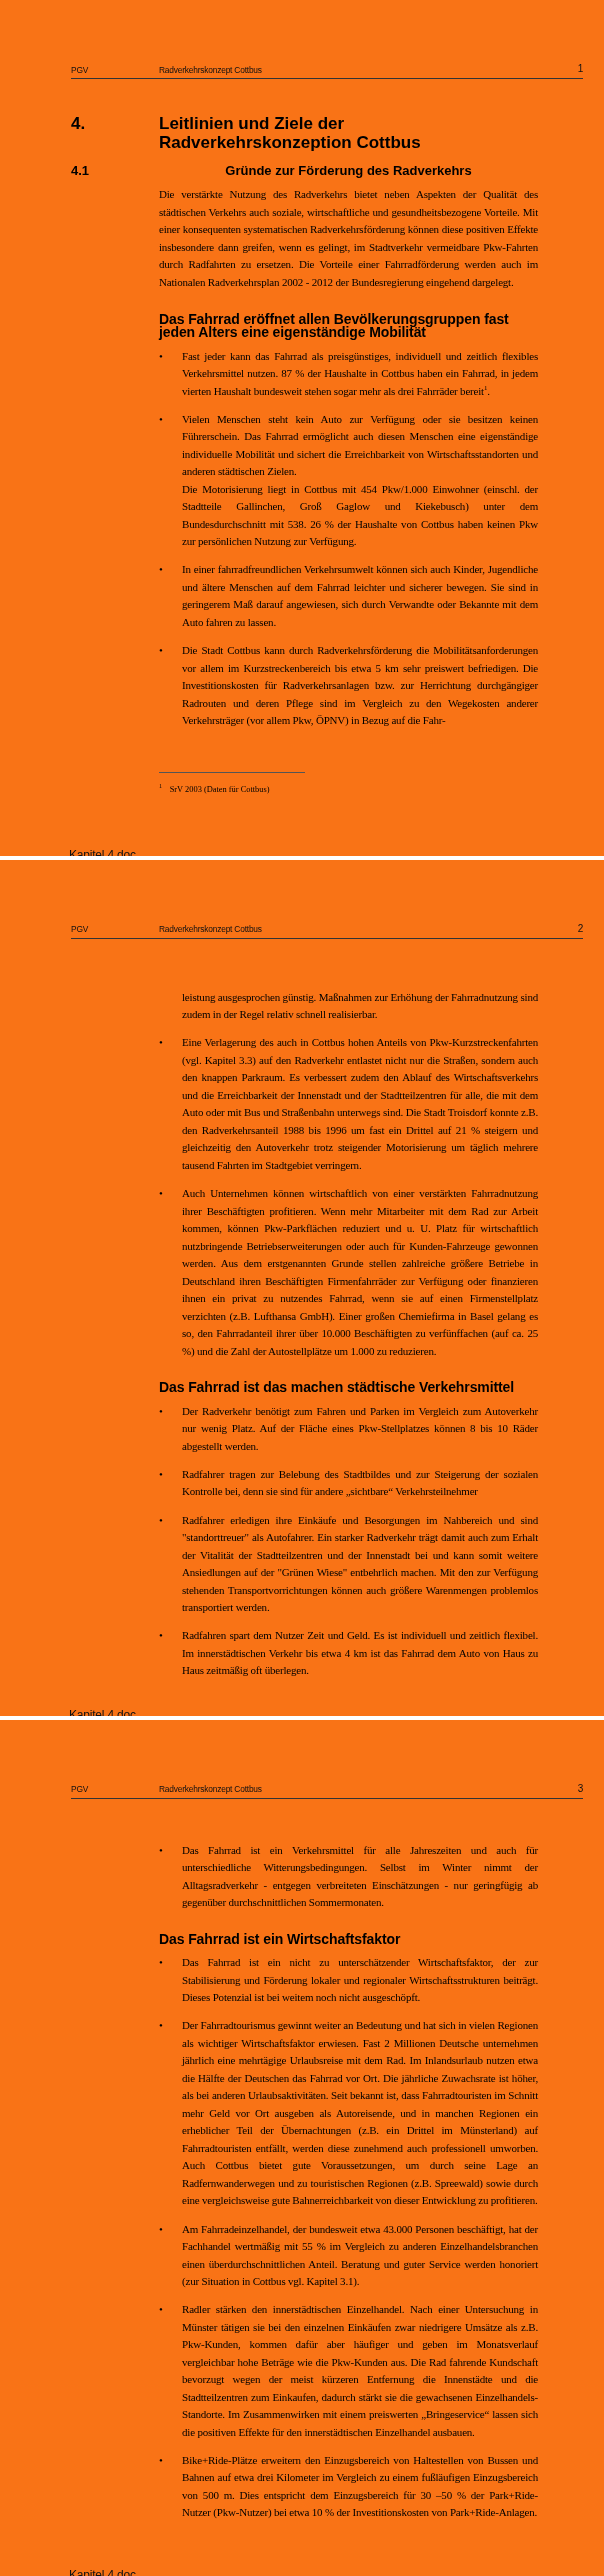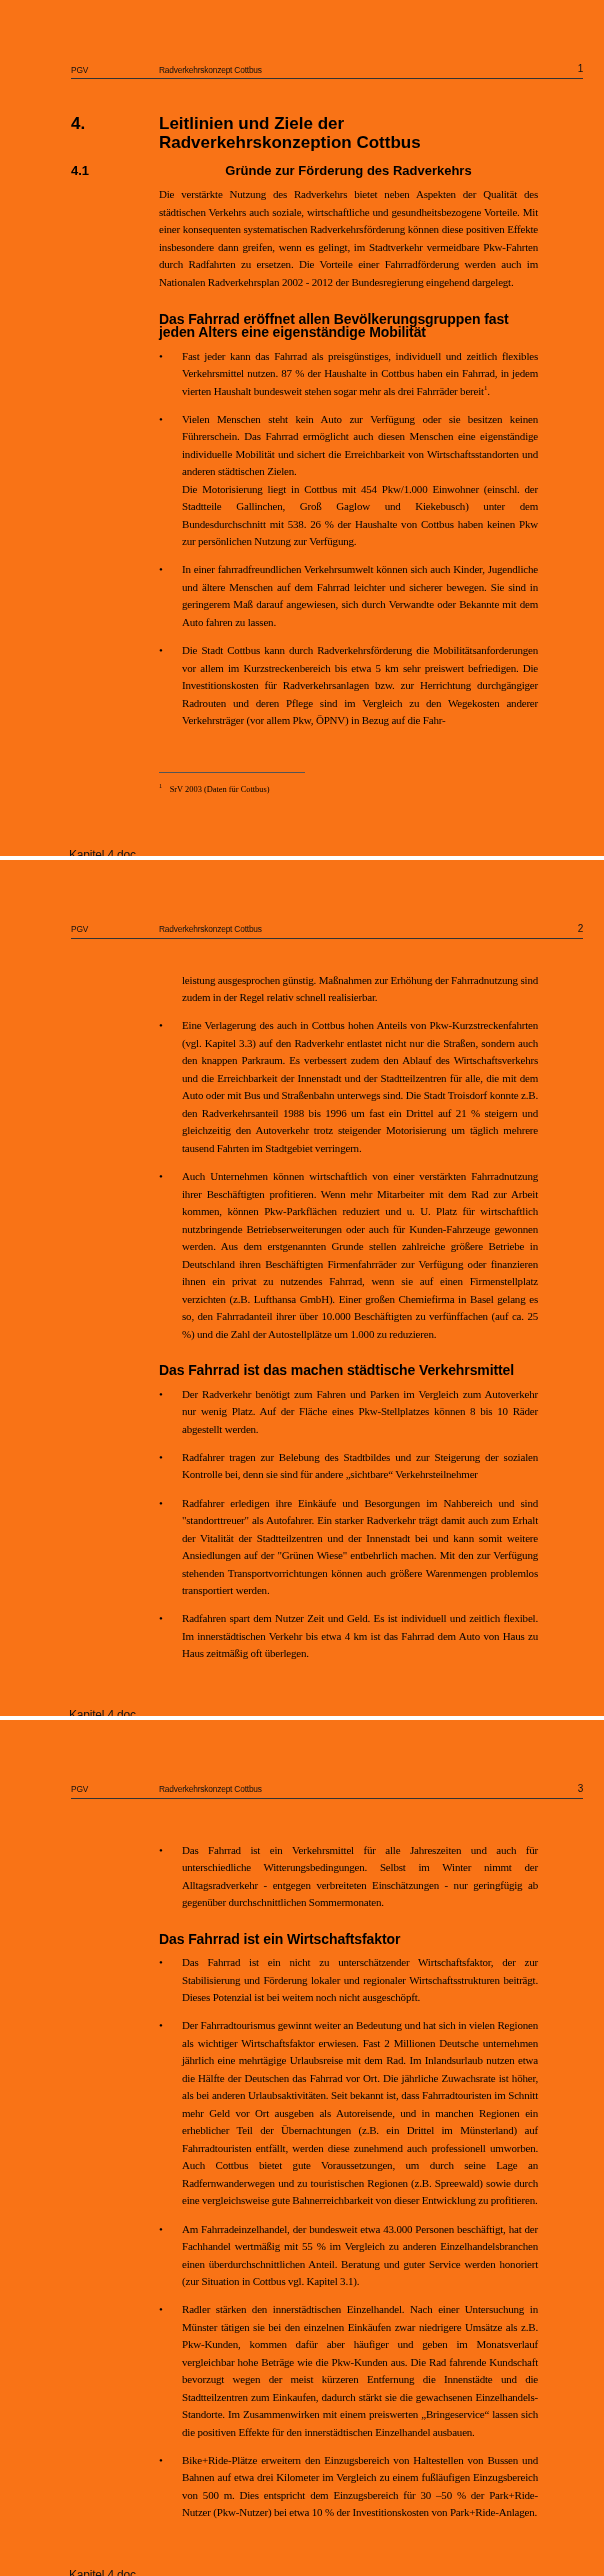"leistung ausgesprochen günstig." div.body { top: 112px -> 129px }
